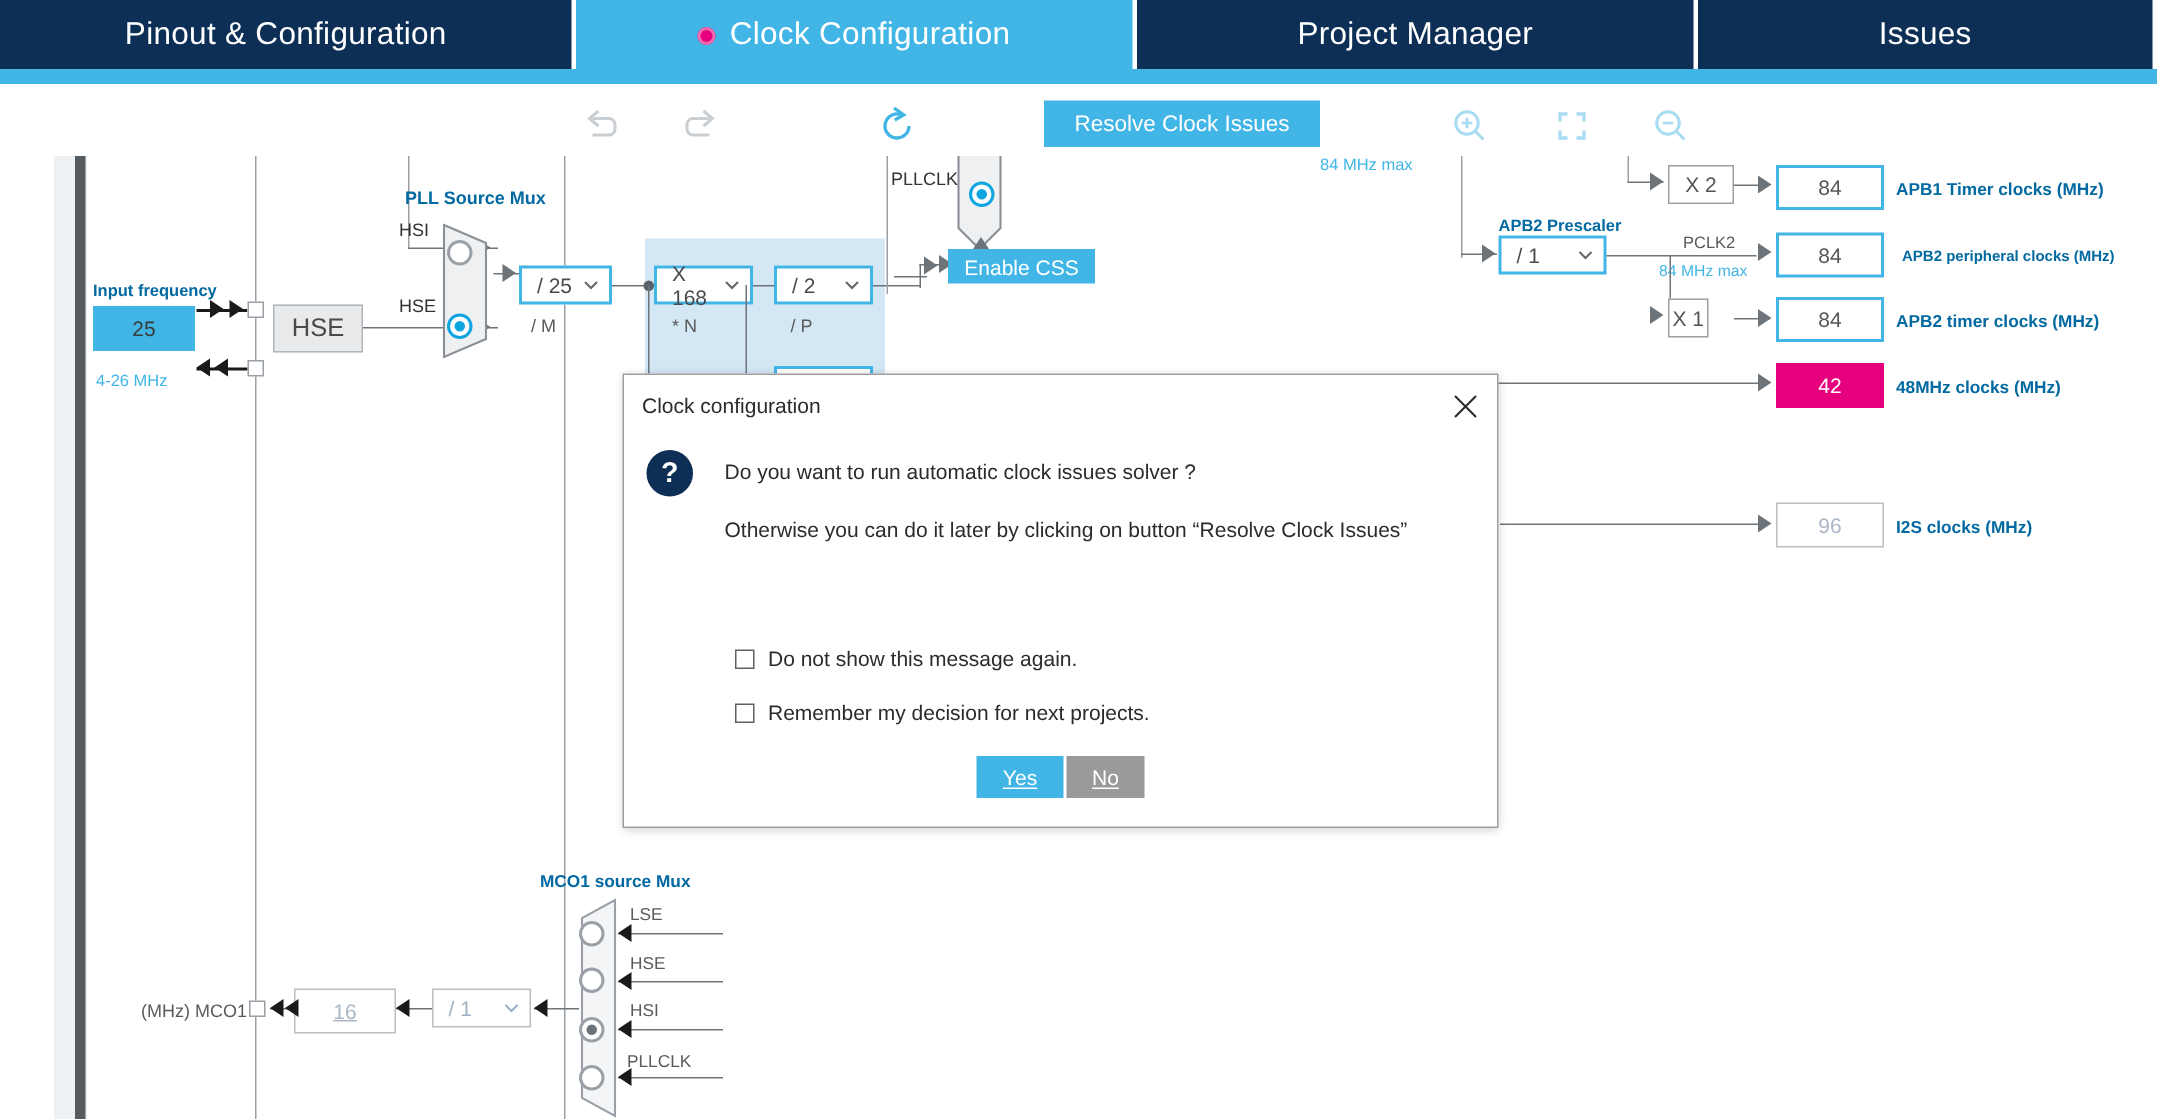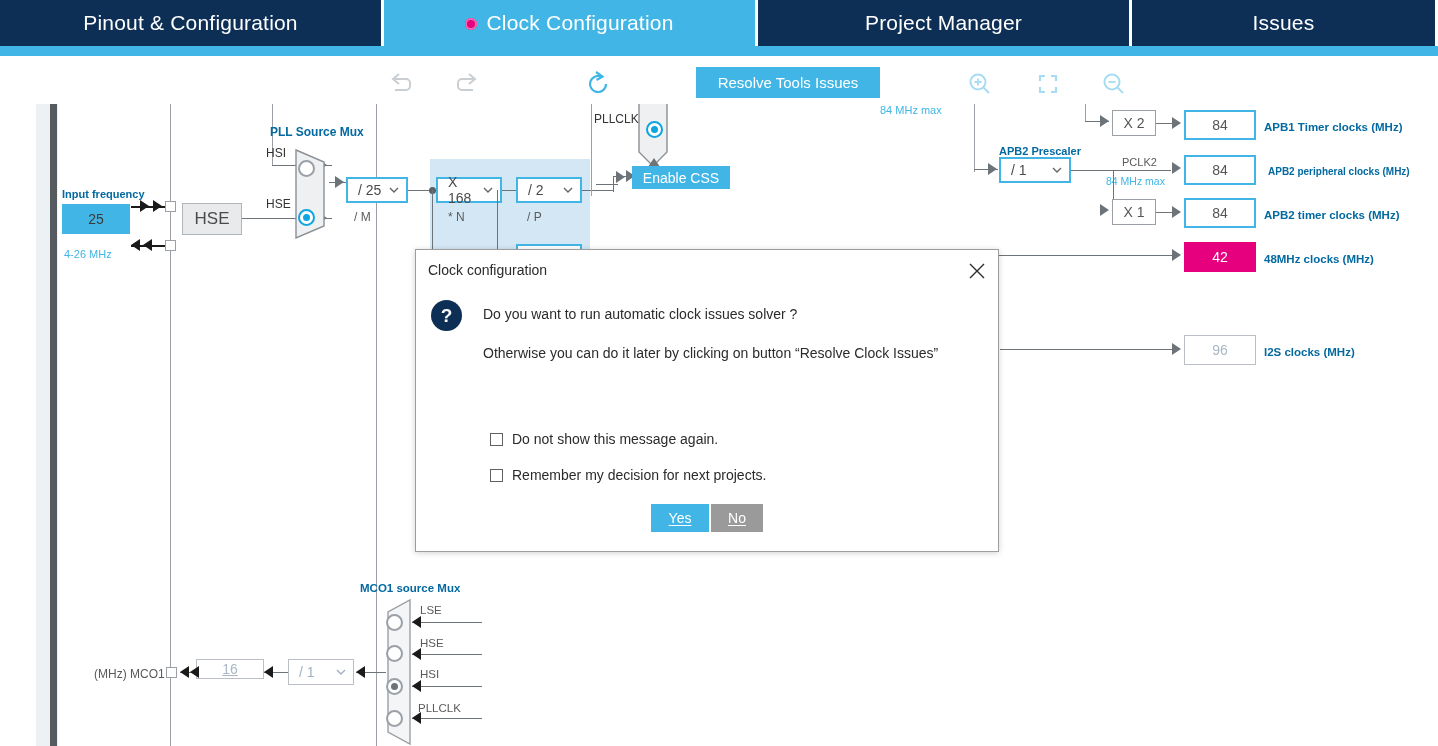"Resolve Tools Issues" button.resolve-btn { text: Tools -> Clock }
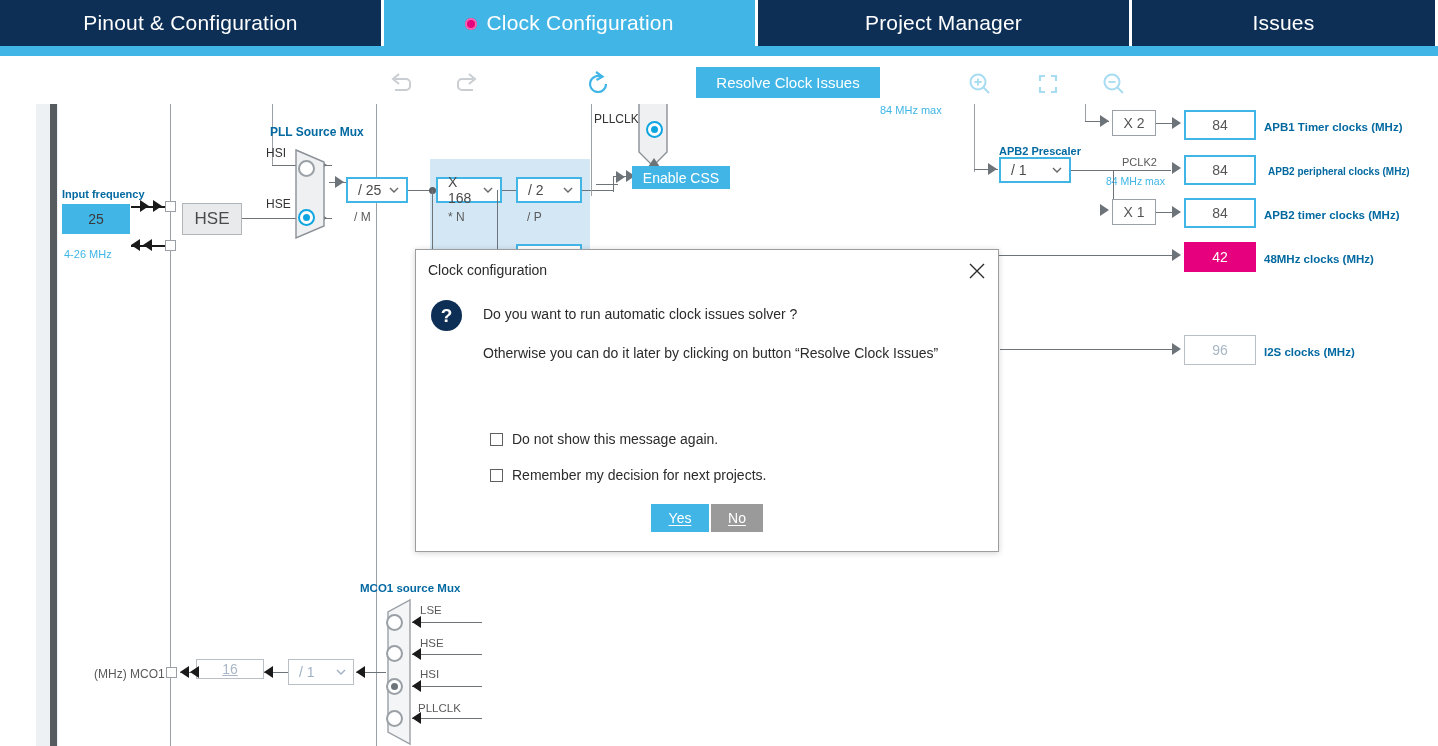"X 1" div.valbox { width: 44px -> 27px }
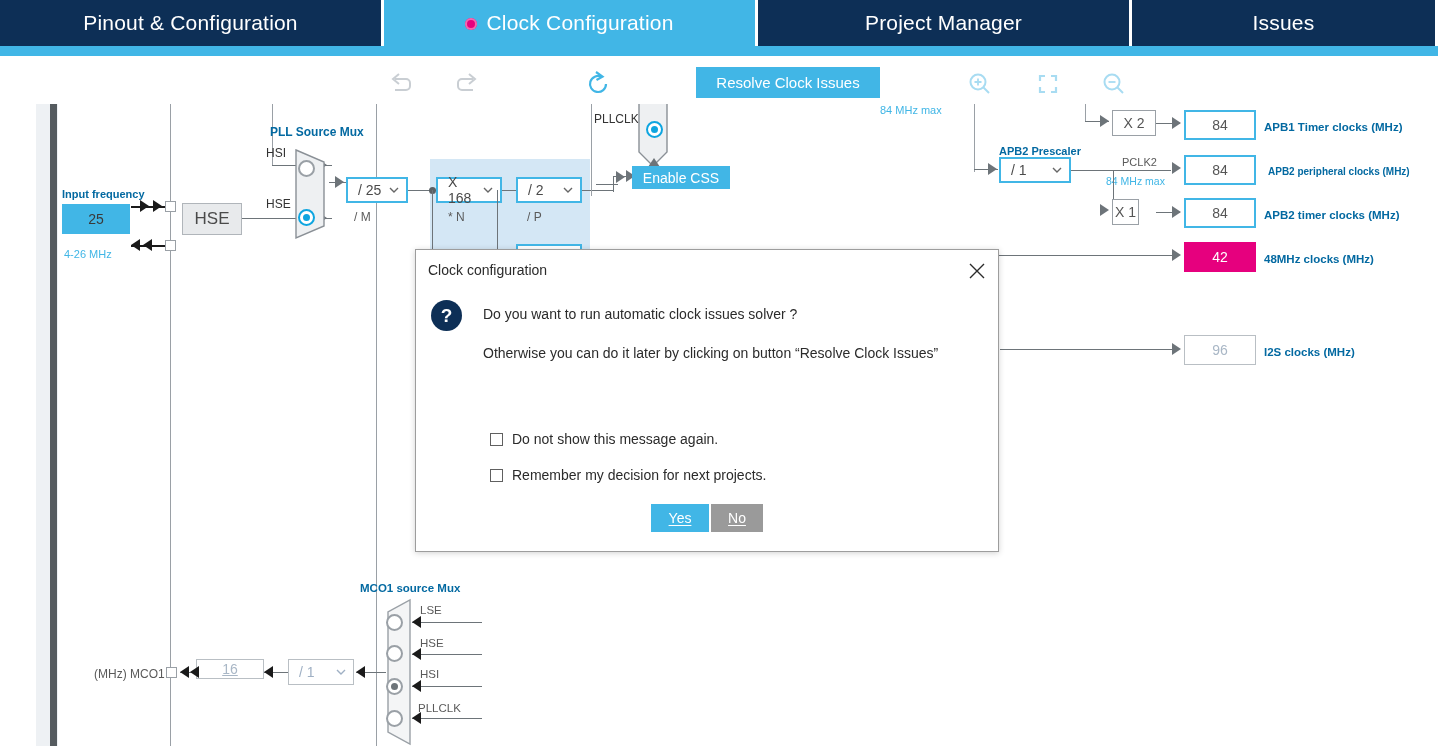"16" div.valbox { height: 20px -> 30px }
